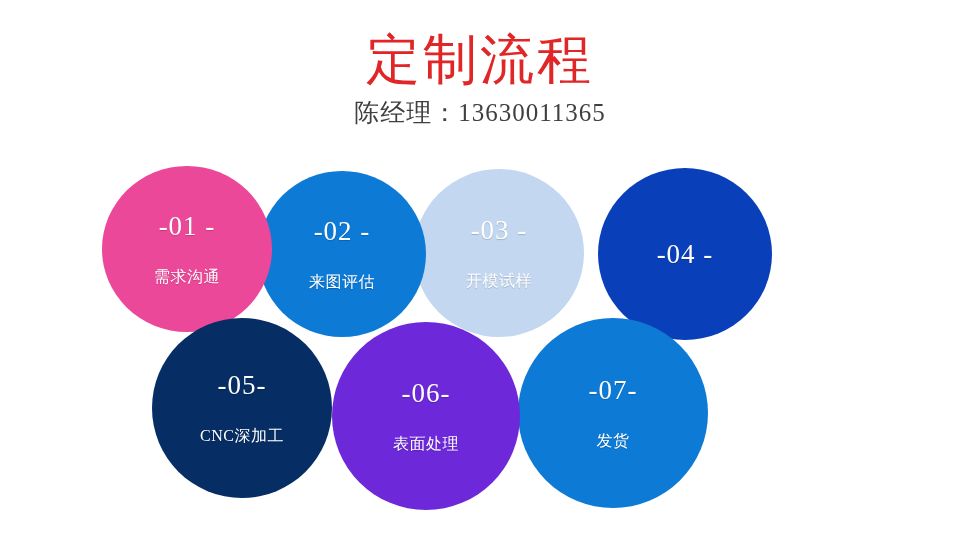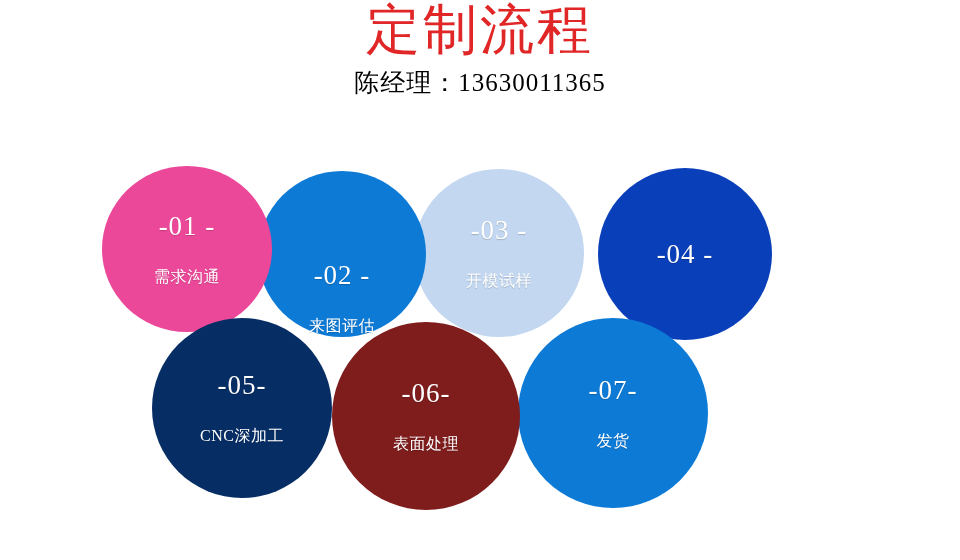"定制流程" #title { padding-top: none -> 30px }
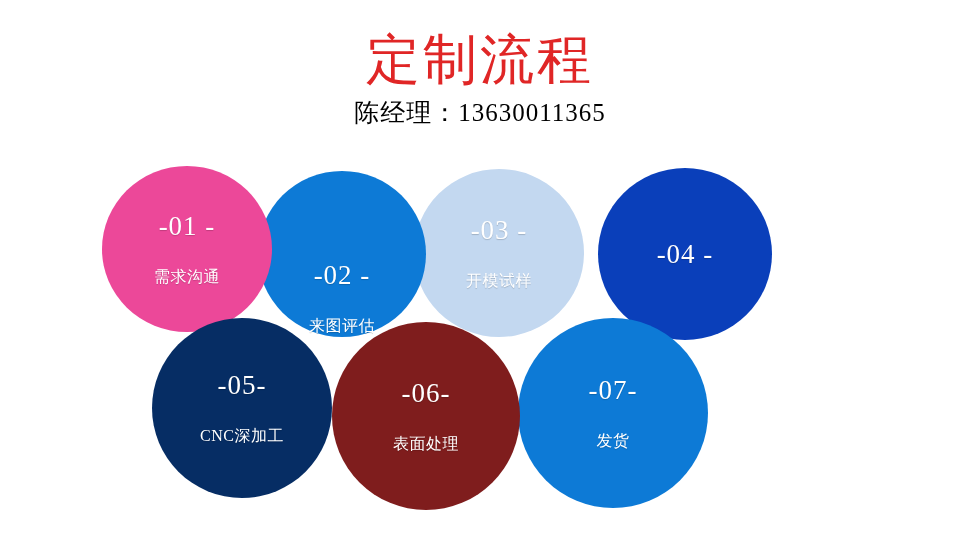"陈经理：13630011365" div { color: #000000 -> #404040 }
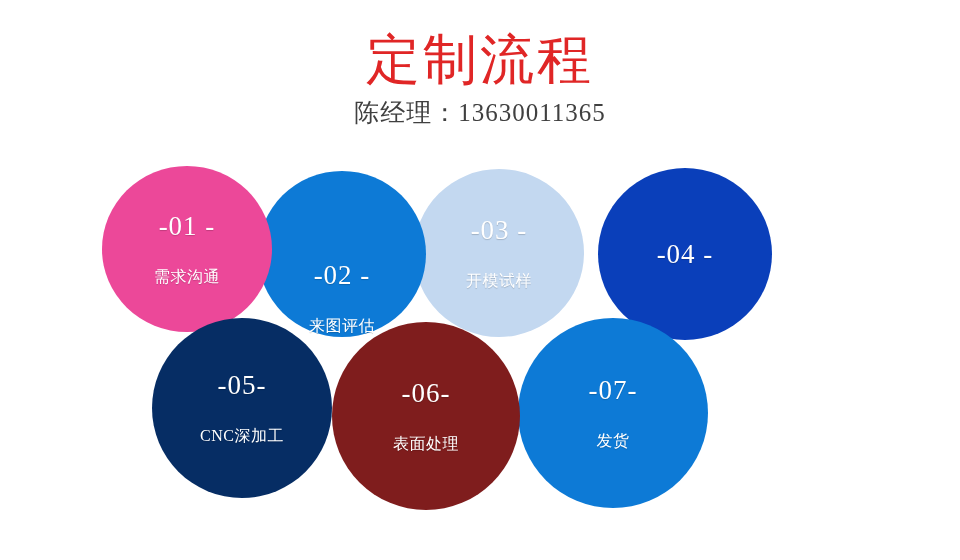"-02 -" #node-2 { justify-content: flex-end -> none }
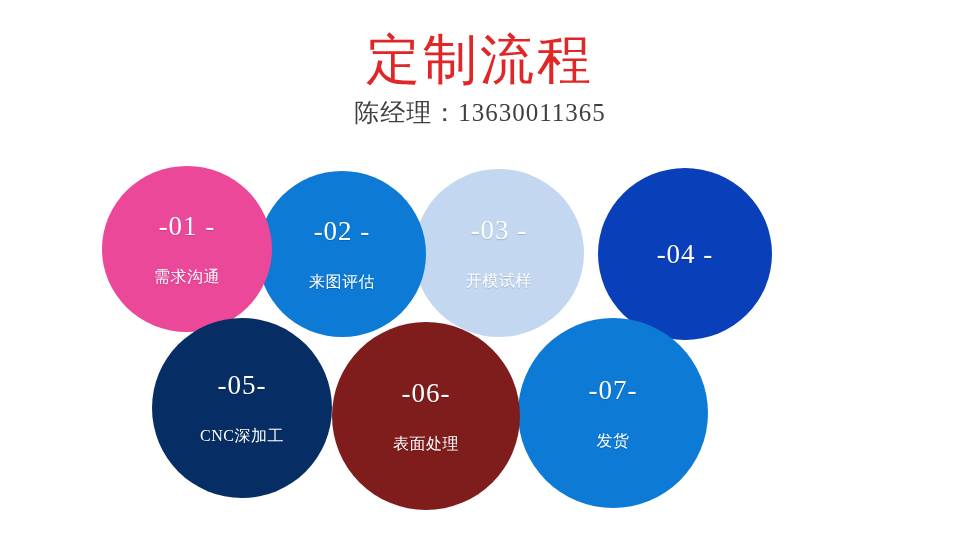"-06-" div.node { background: #7f1d1d -> #6d28d9 }
